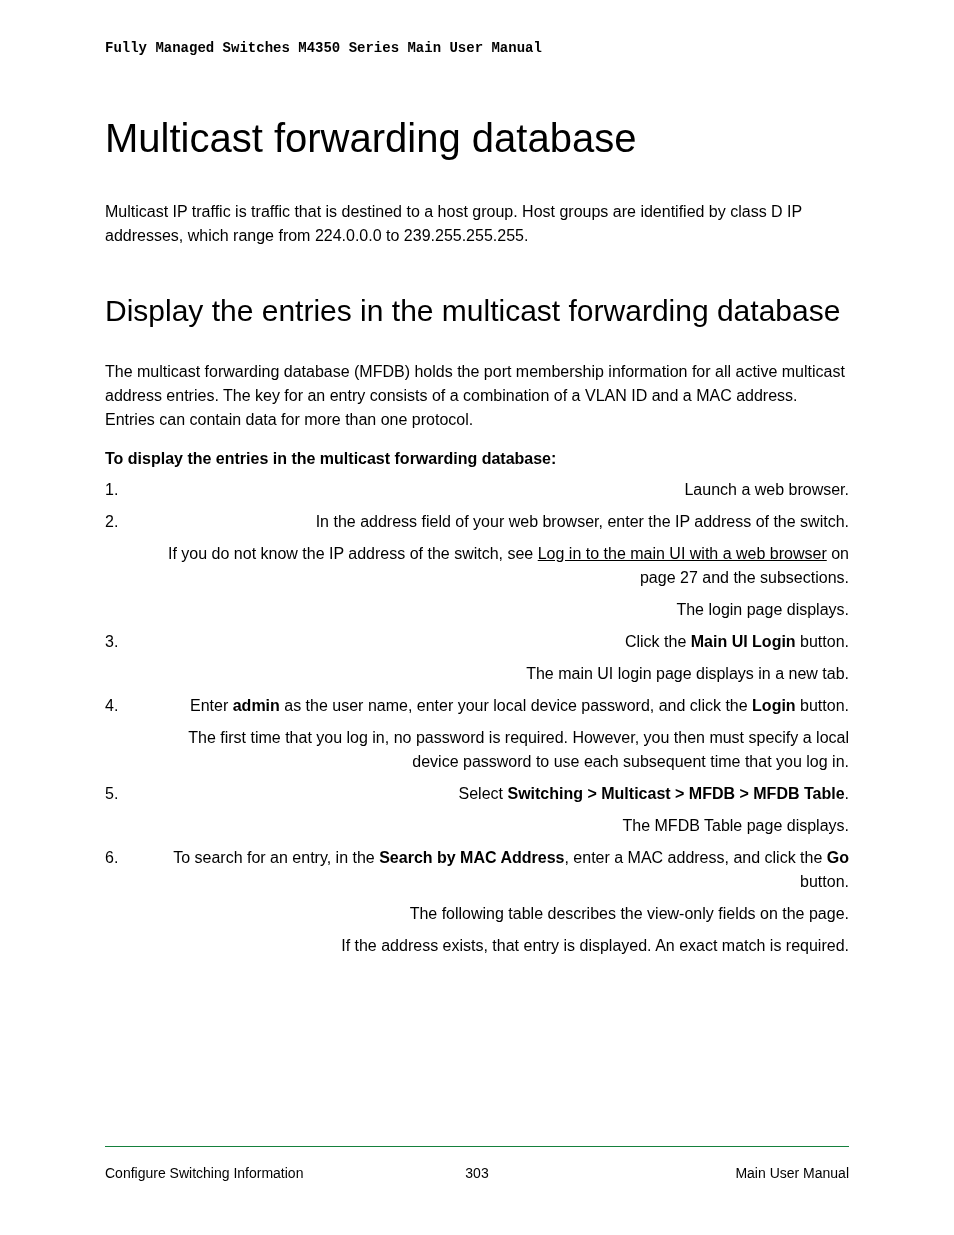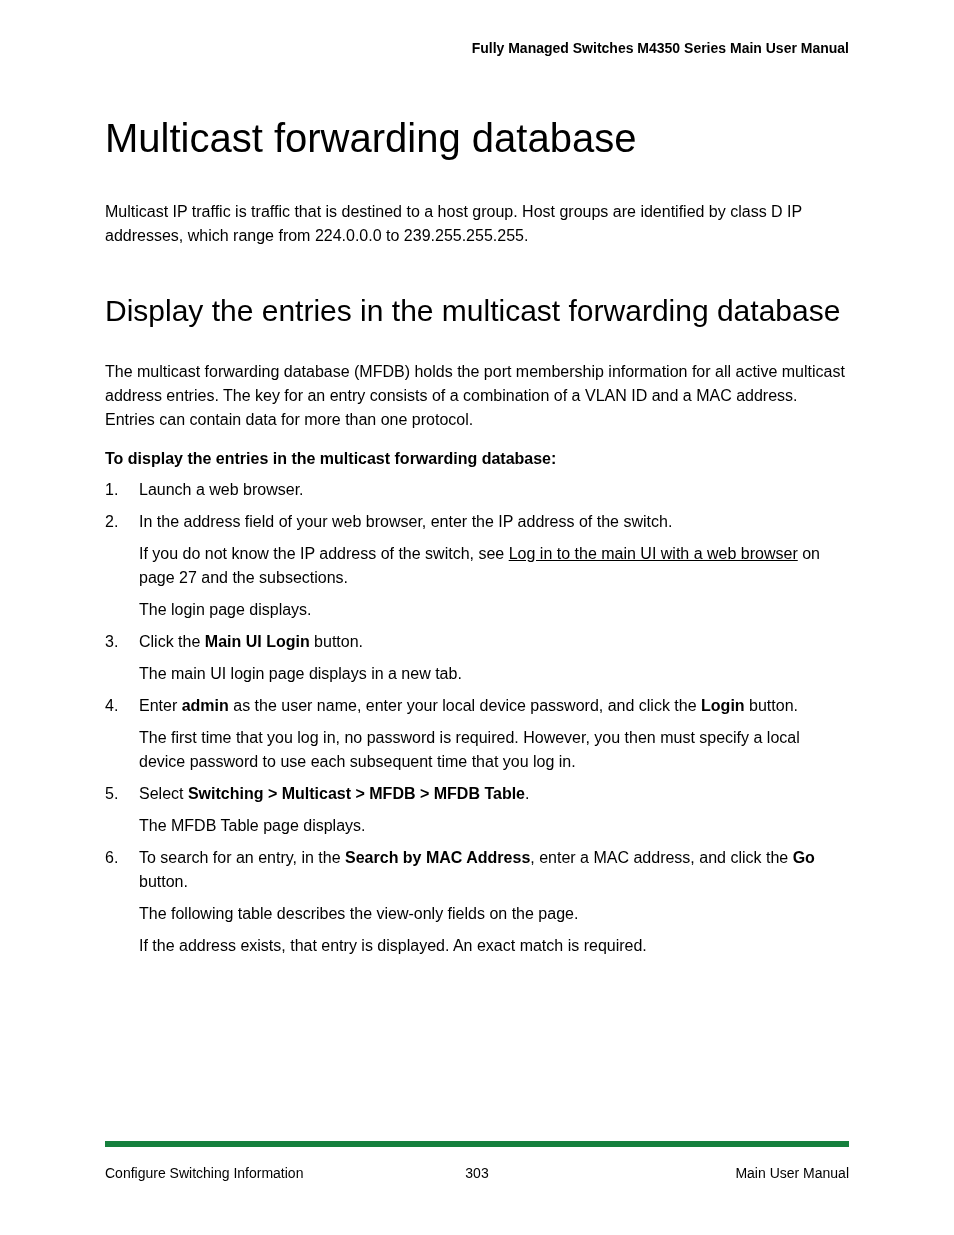"Fully Managed Switches M4350 Series" .header { font-family: none -> Liberation Mono, monospace; text-align: right -> left }
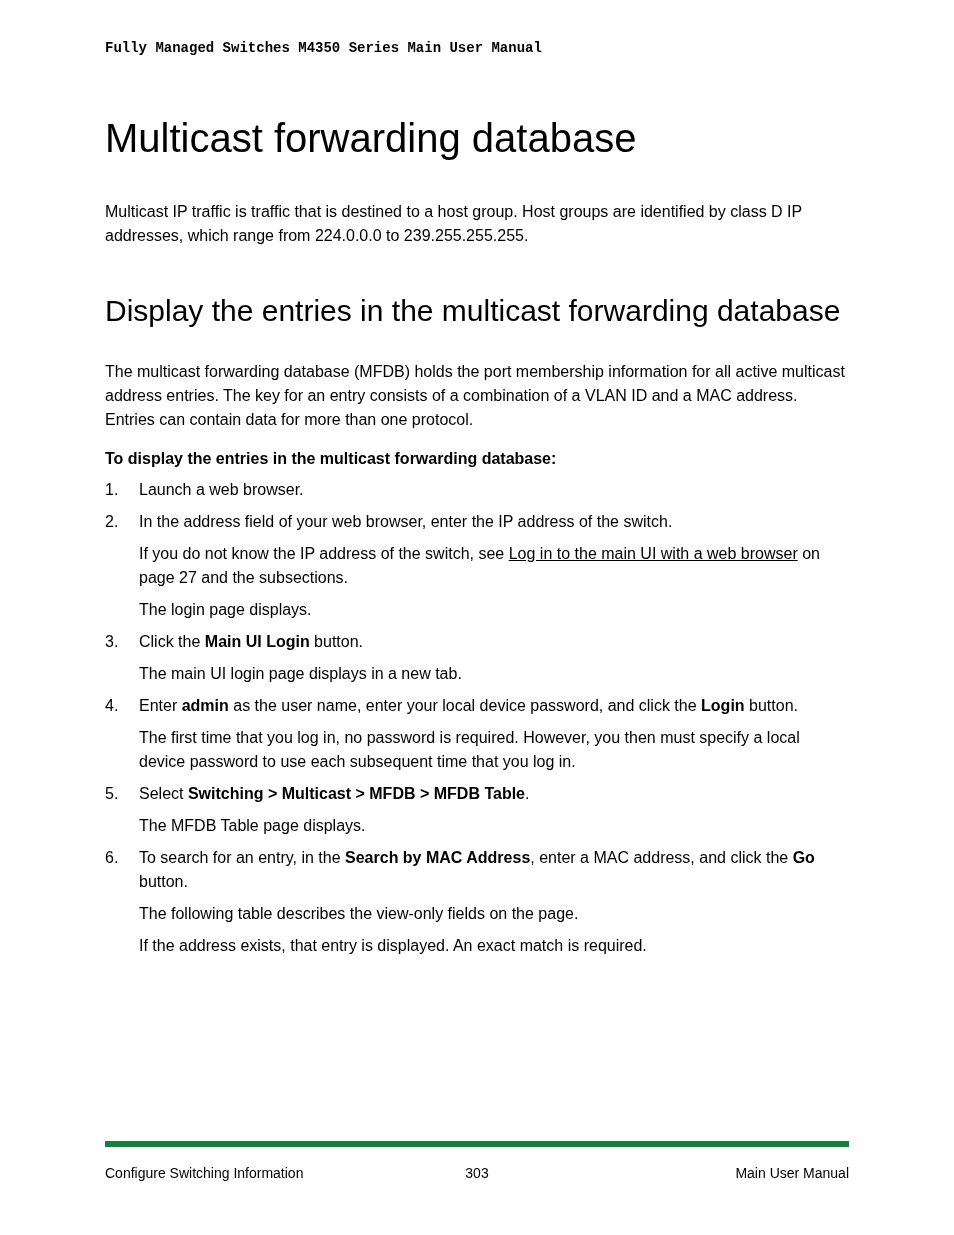"Launch a web browser." ol { text-align: none -> right }
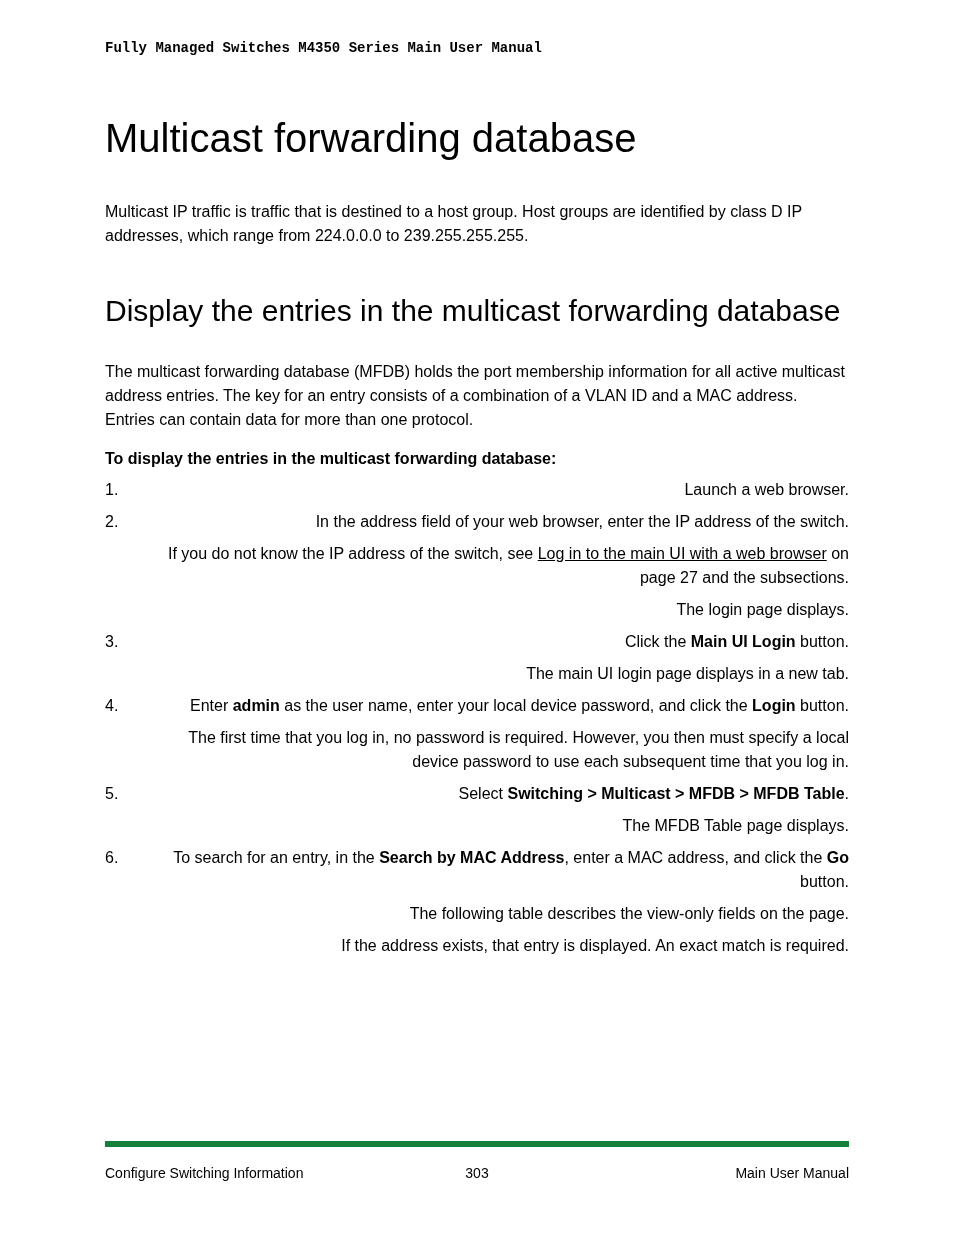"Configure Switching Information" .footer { border-top: 6px solid #15803d -> 1px solid #15803d }
